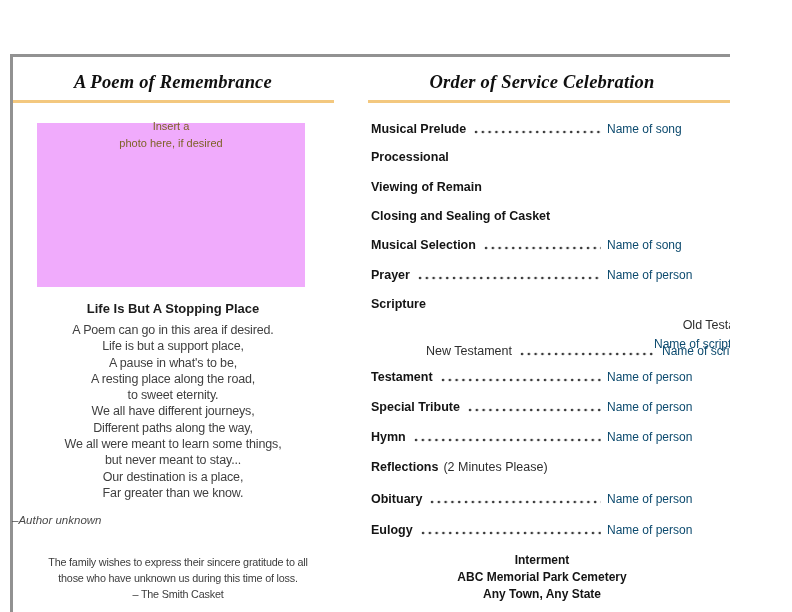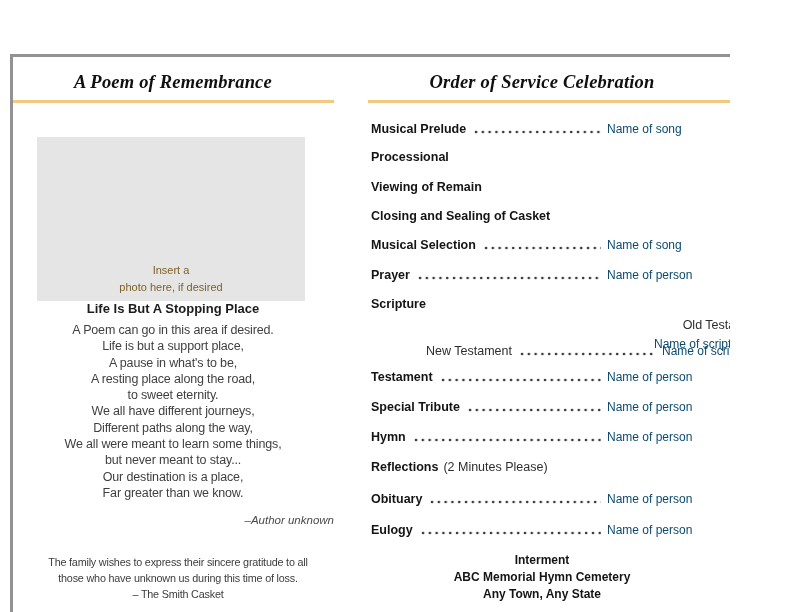"Insert a" .photo-box { align-items: flex-end -> flex-start; background: #e5e5e5 -> #f0abfc; top: 93px -> 79px }
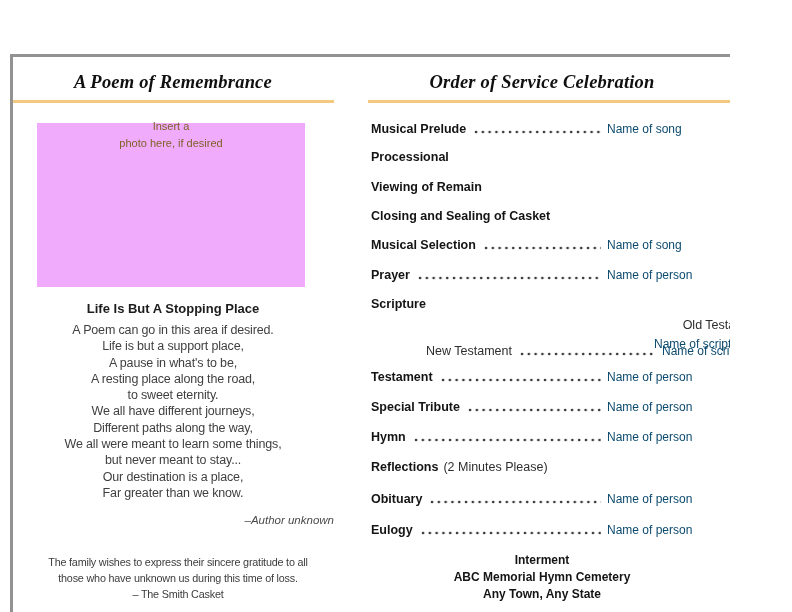"–Author unknown" .attribution { text-align: right -> left }
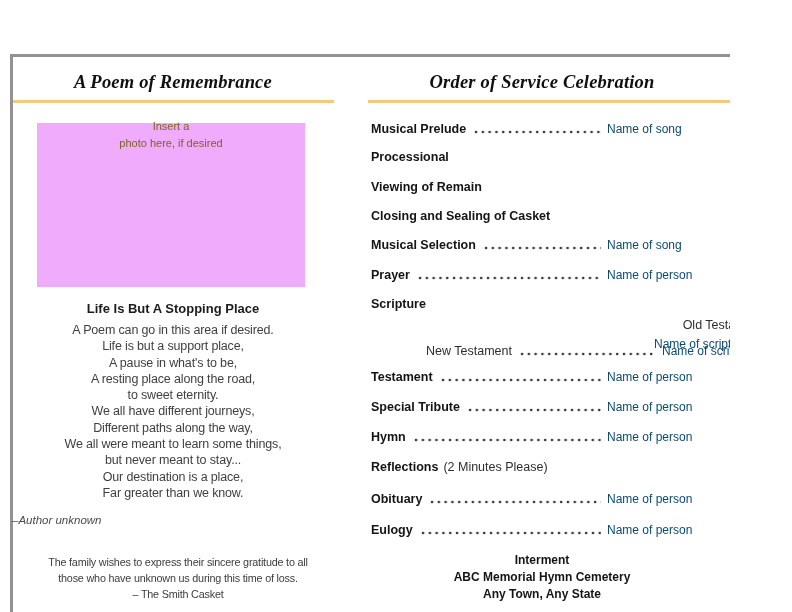"ABC Memorial Hymn Cemetery" div { text: Hymn -> Park }
